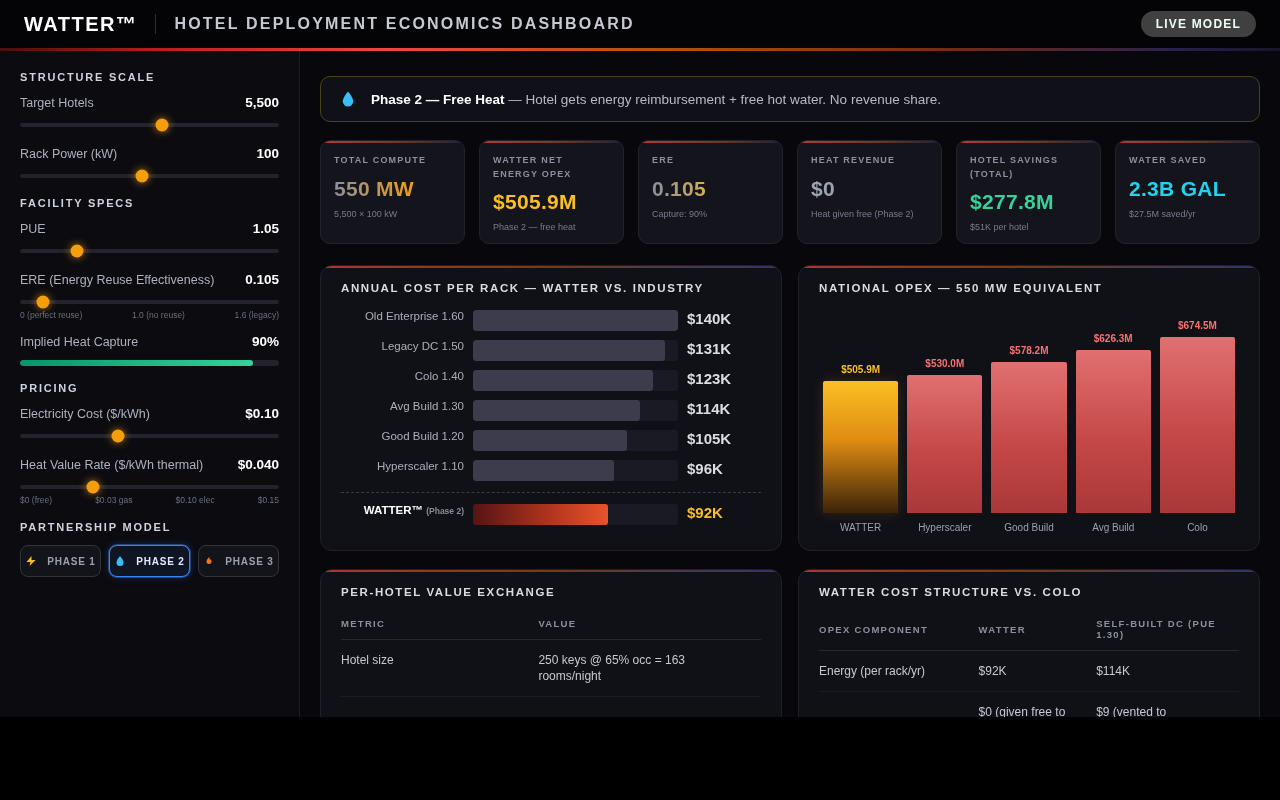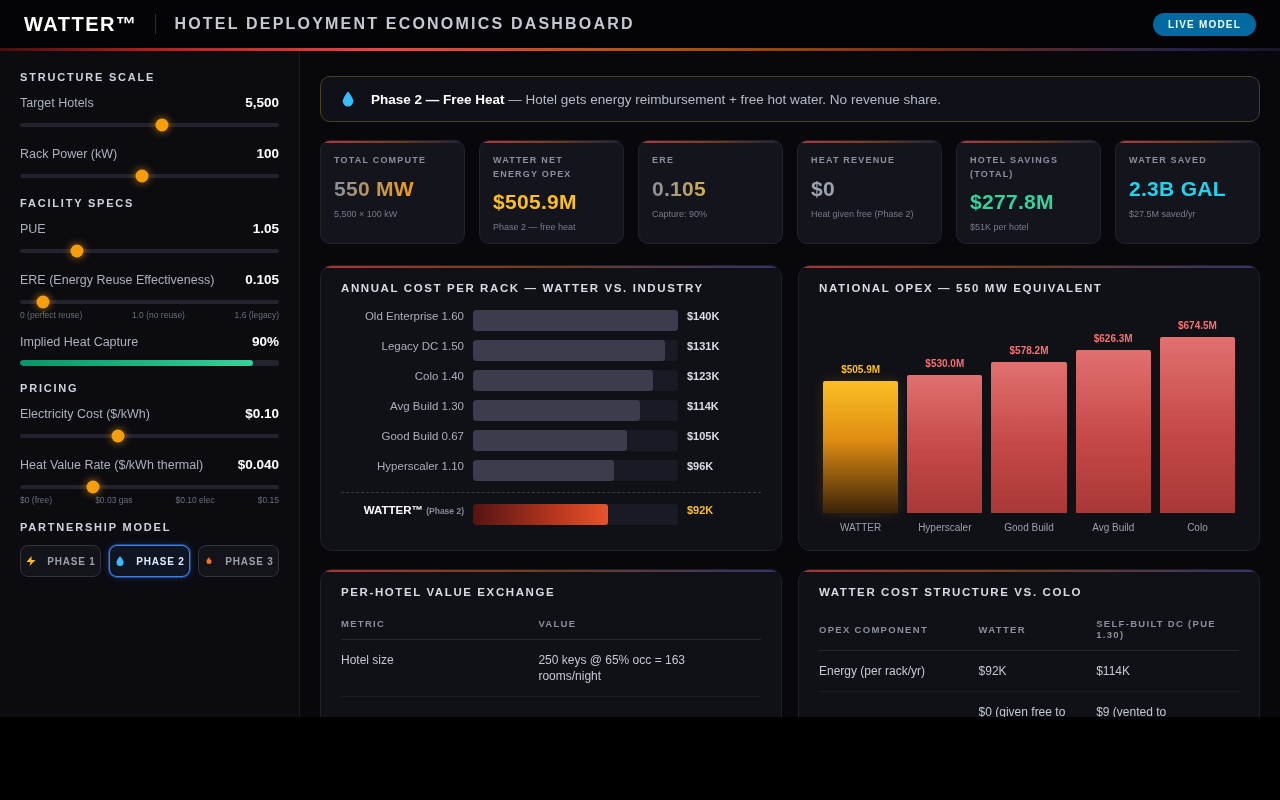"LIVE MODEL" .badge { background: #0369a1 -> #404040; font-size: 10px -> 12px }
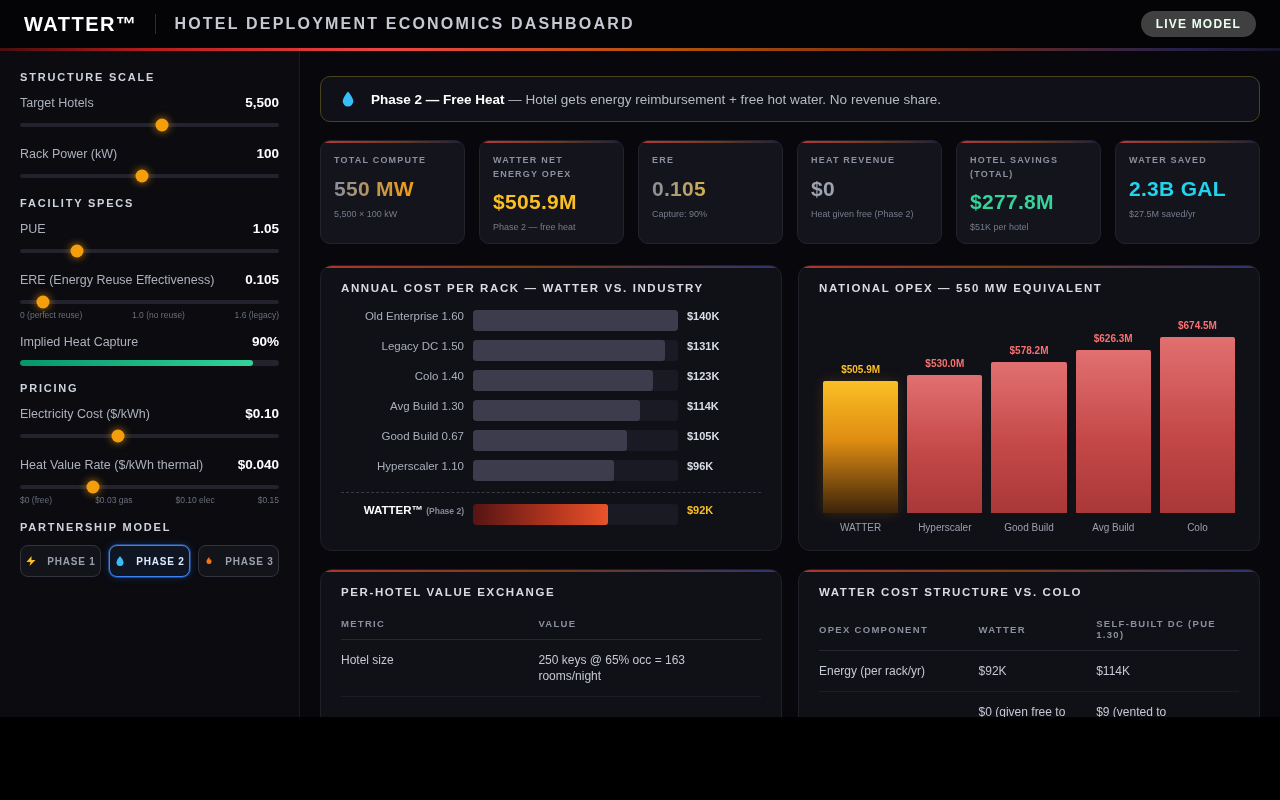"$140K" .rack-value { font-size: 11px -> 15px }
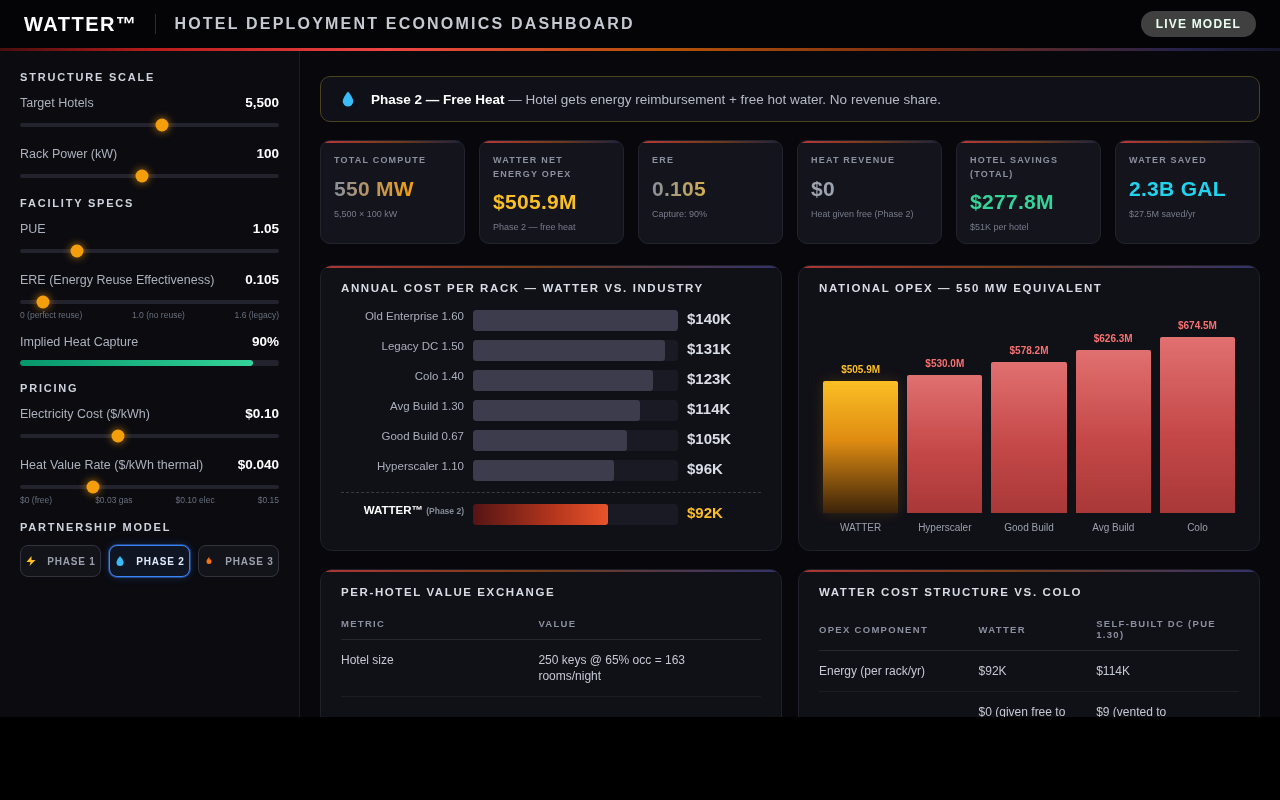"Good Build 0.67" div.rack-label { text: 0.67 -> 1.20 }
